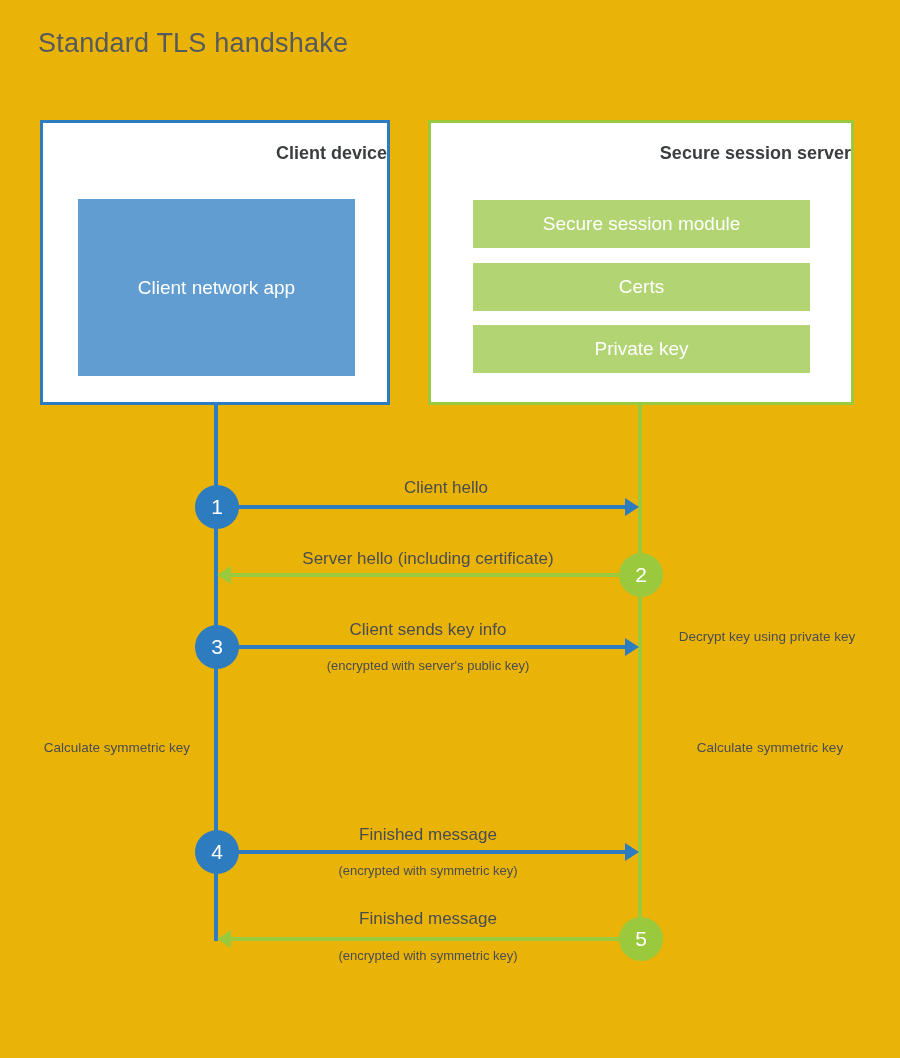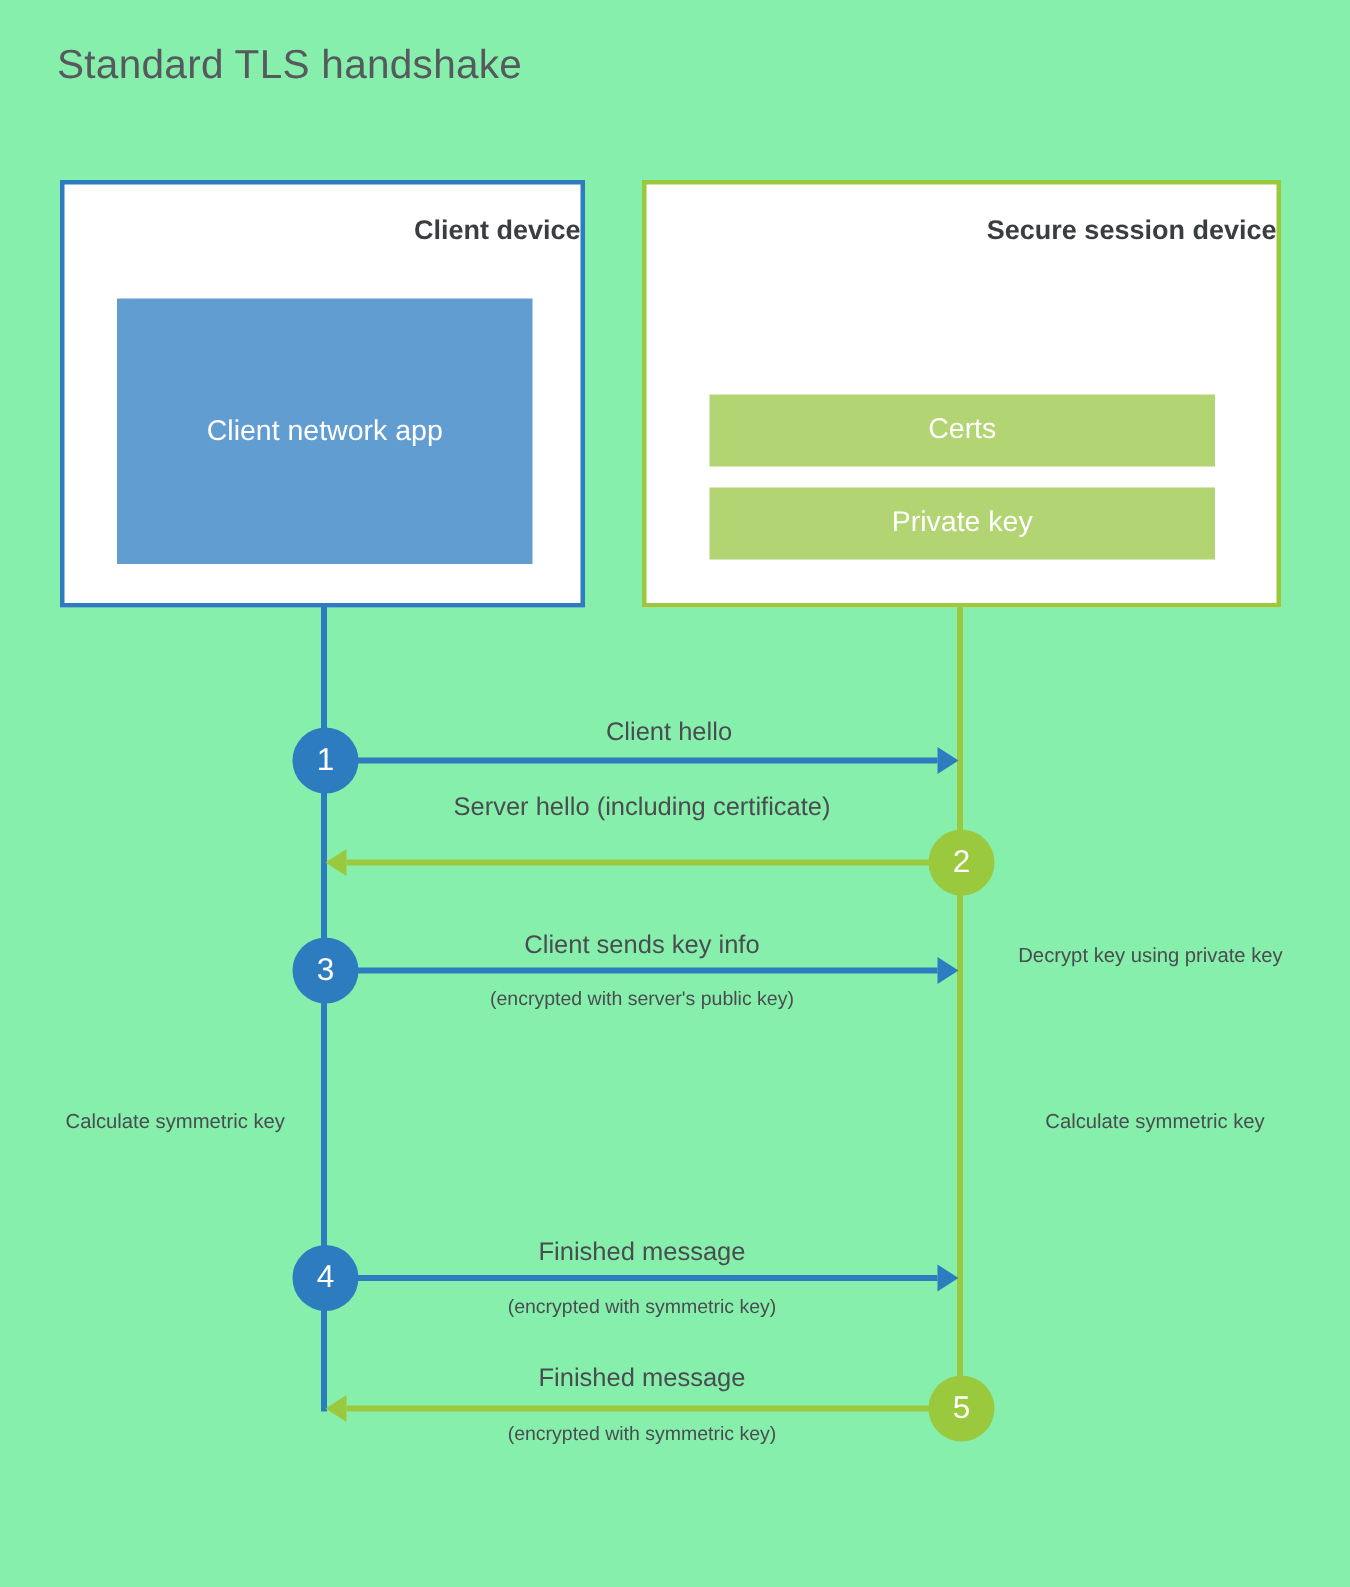"Standard TLS handshake" #canvas { background: #86efac -> #eab308 }
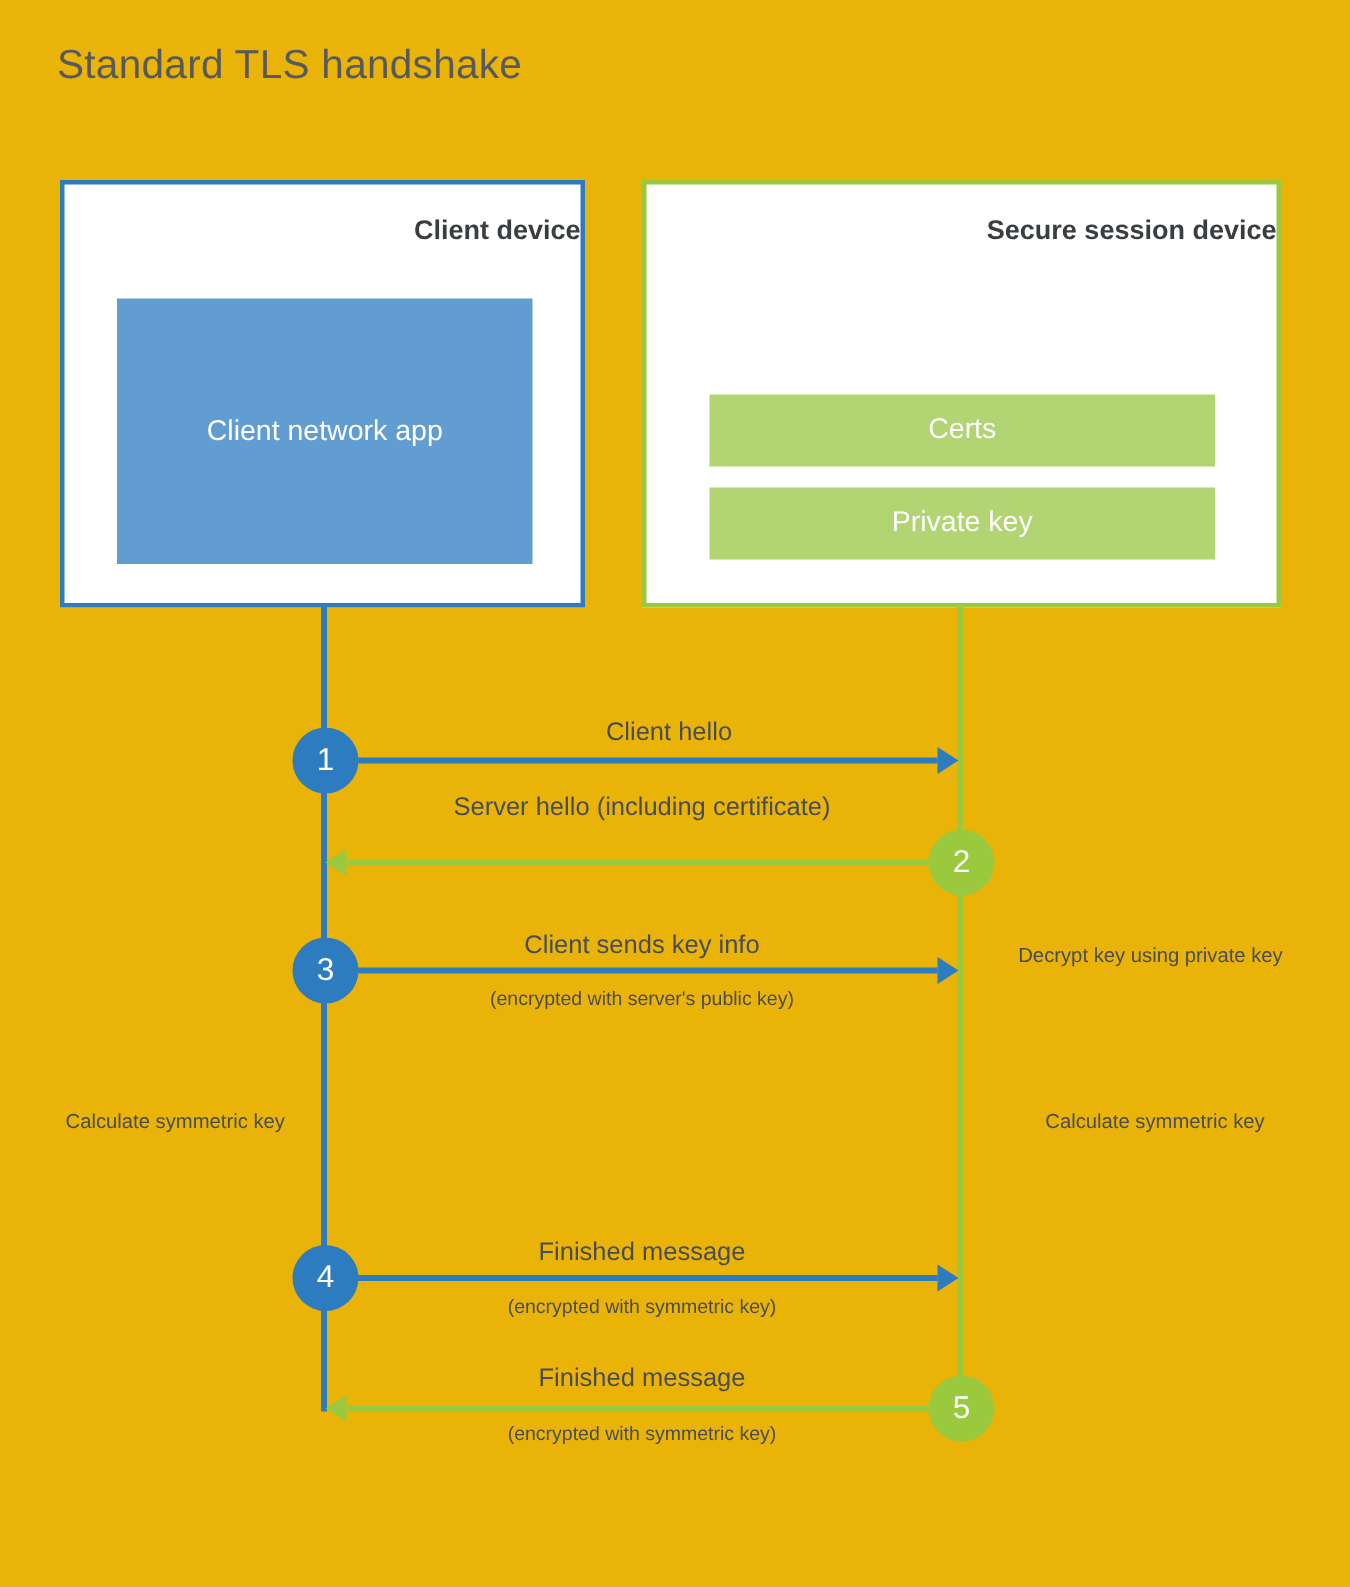"Secure session device" div.party-title { text: device -> server }
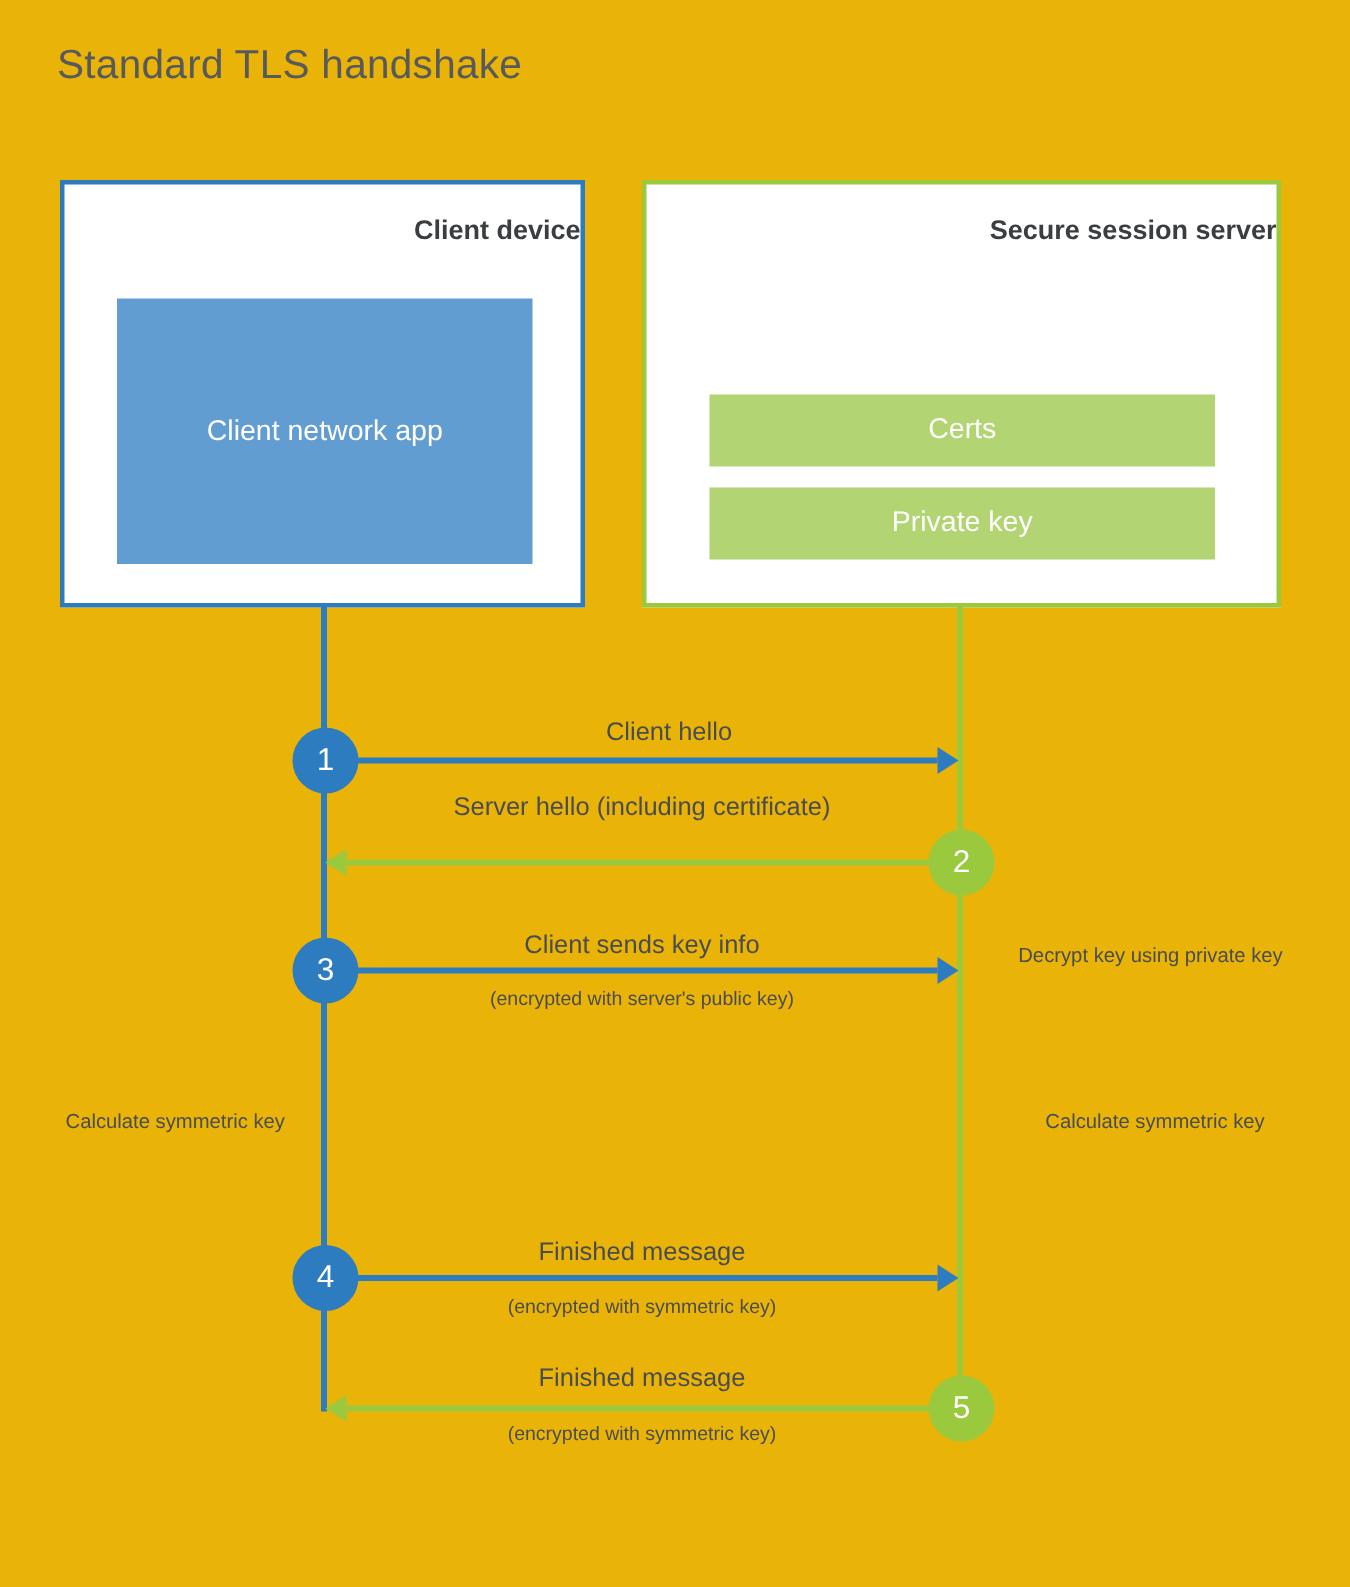"Secure session module" div.server-bar { html: none -> <div>Secure session module</div> }
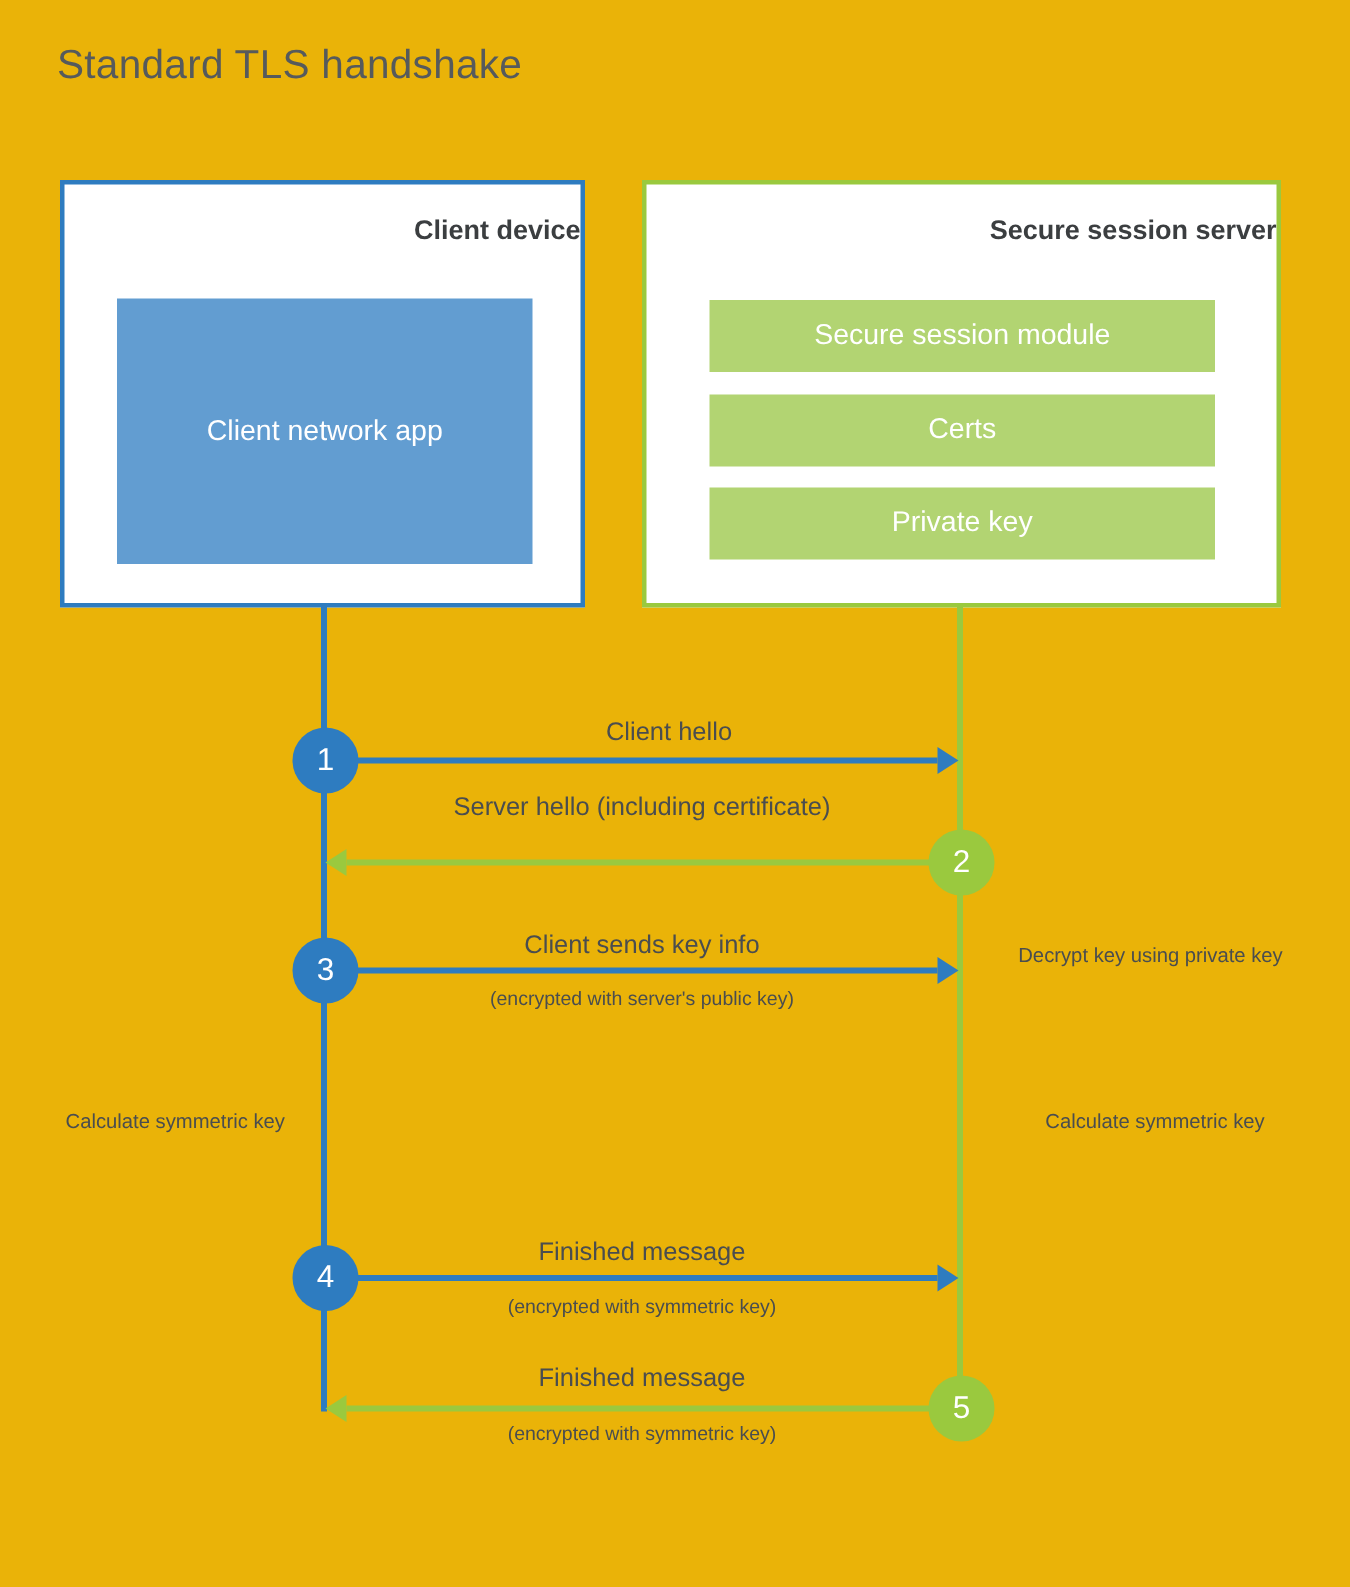"Server hello (including certificate)" div.msg-label { top: 528px -> 549px }
